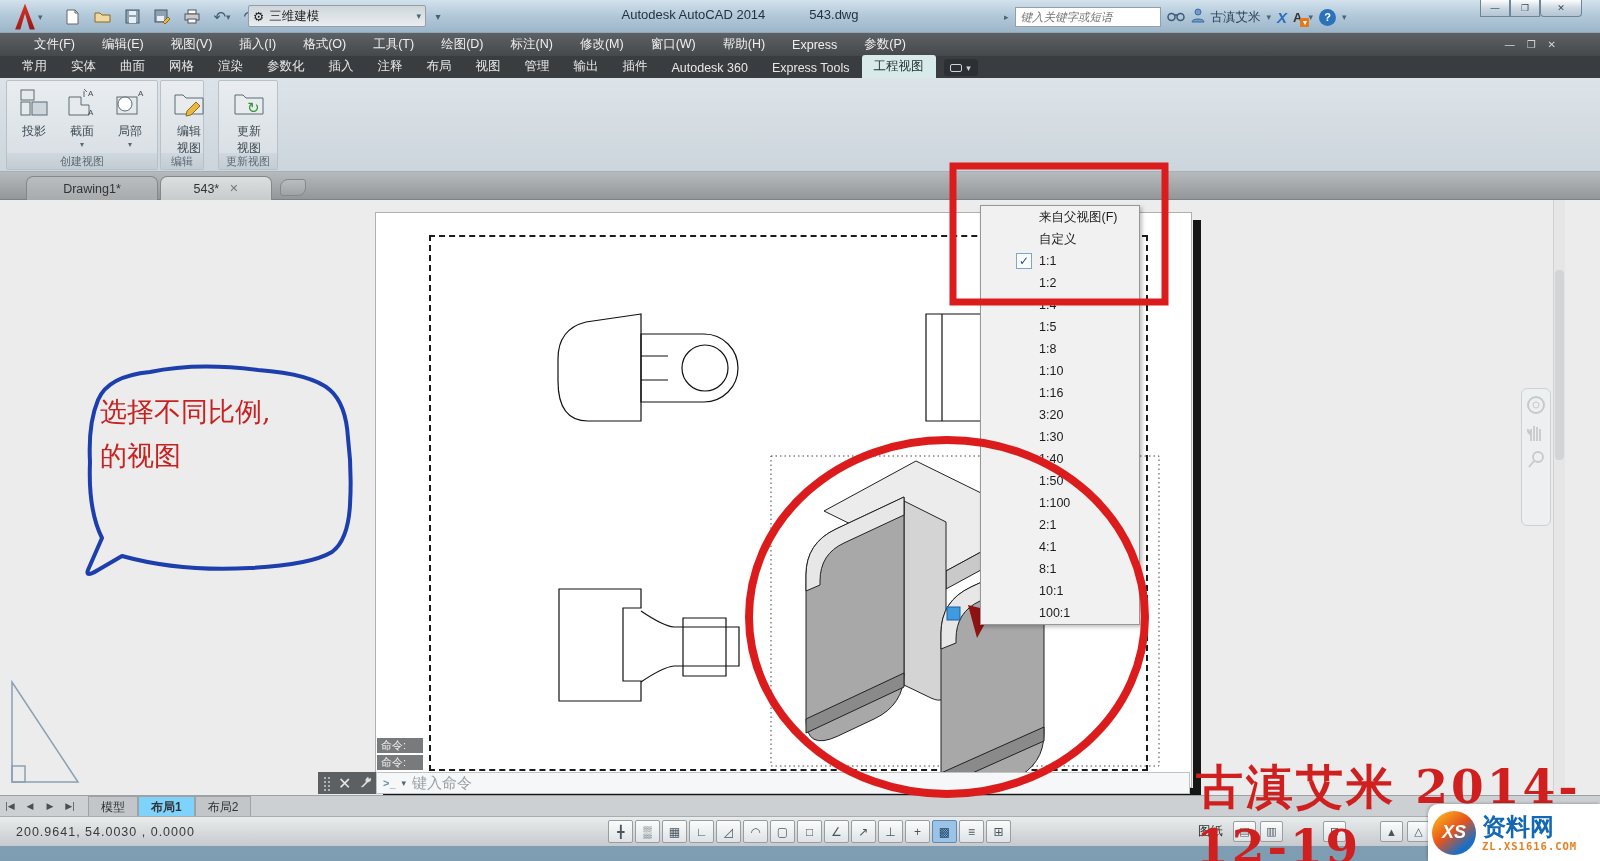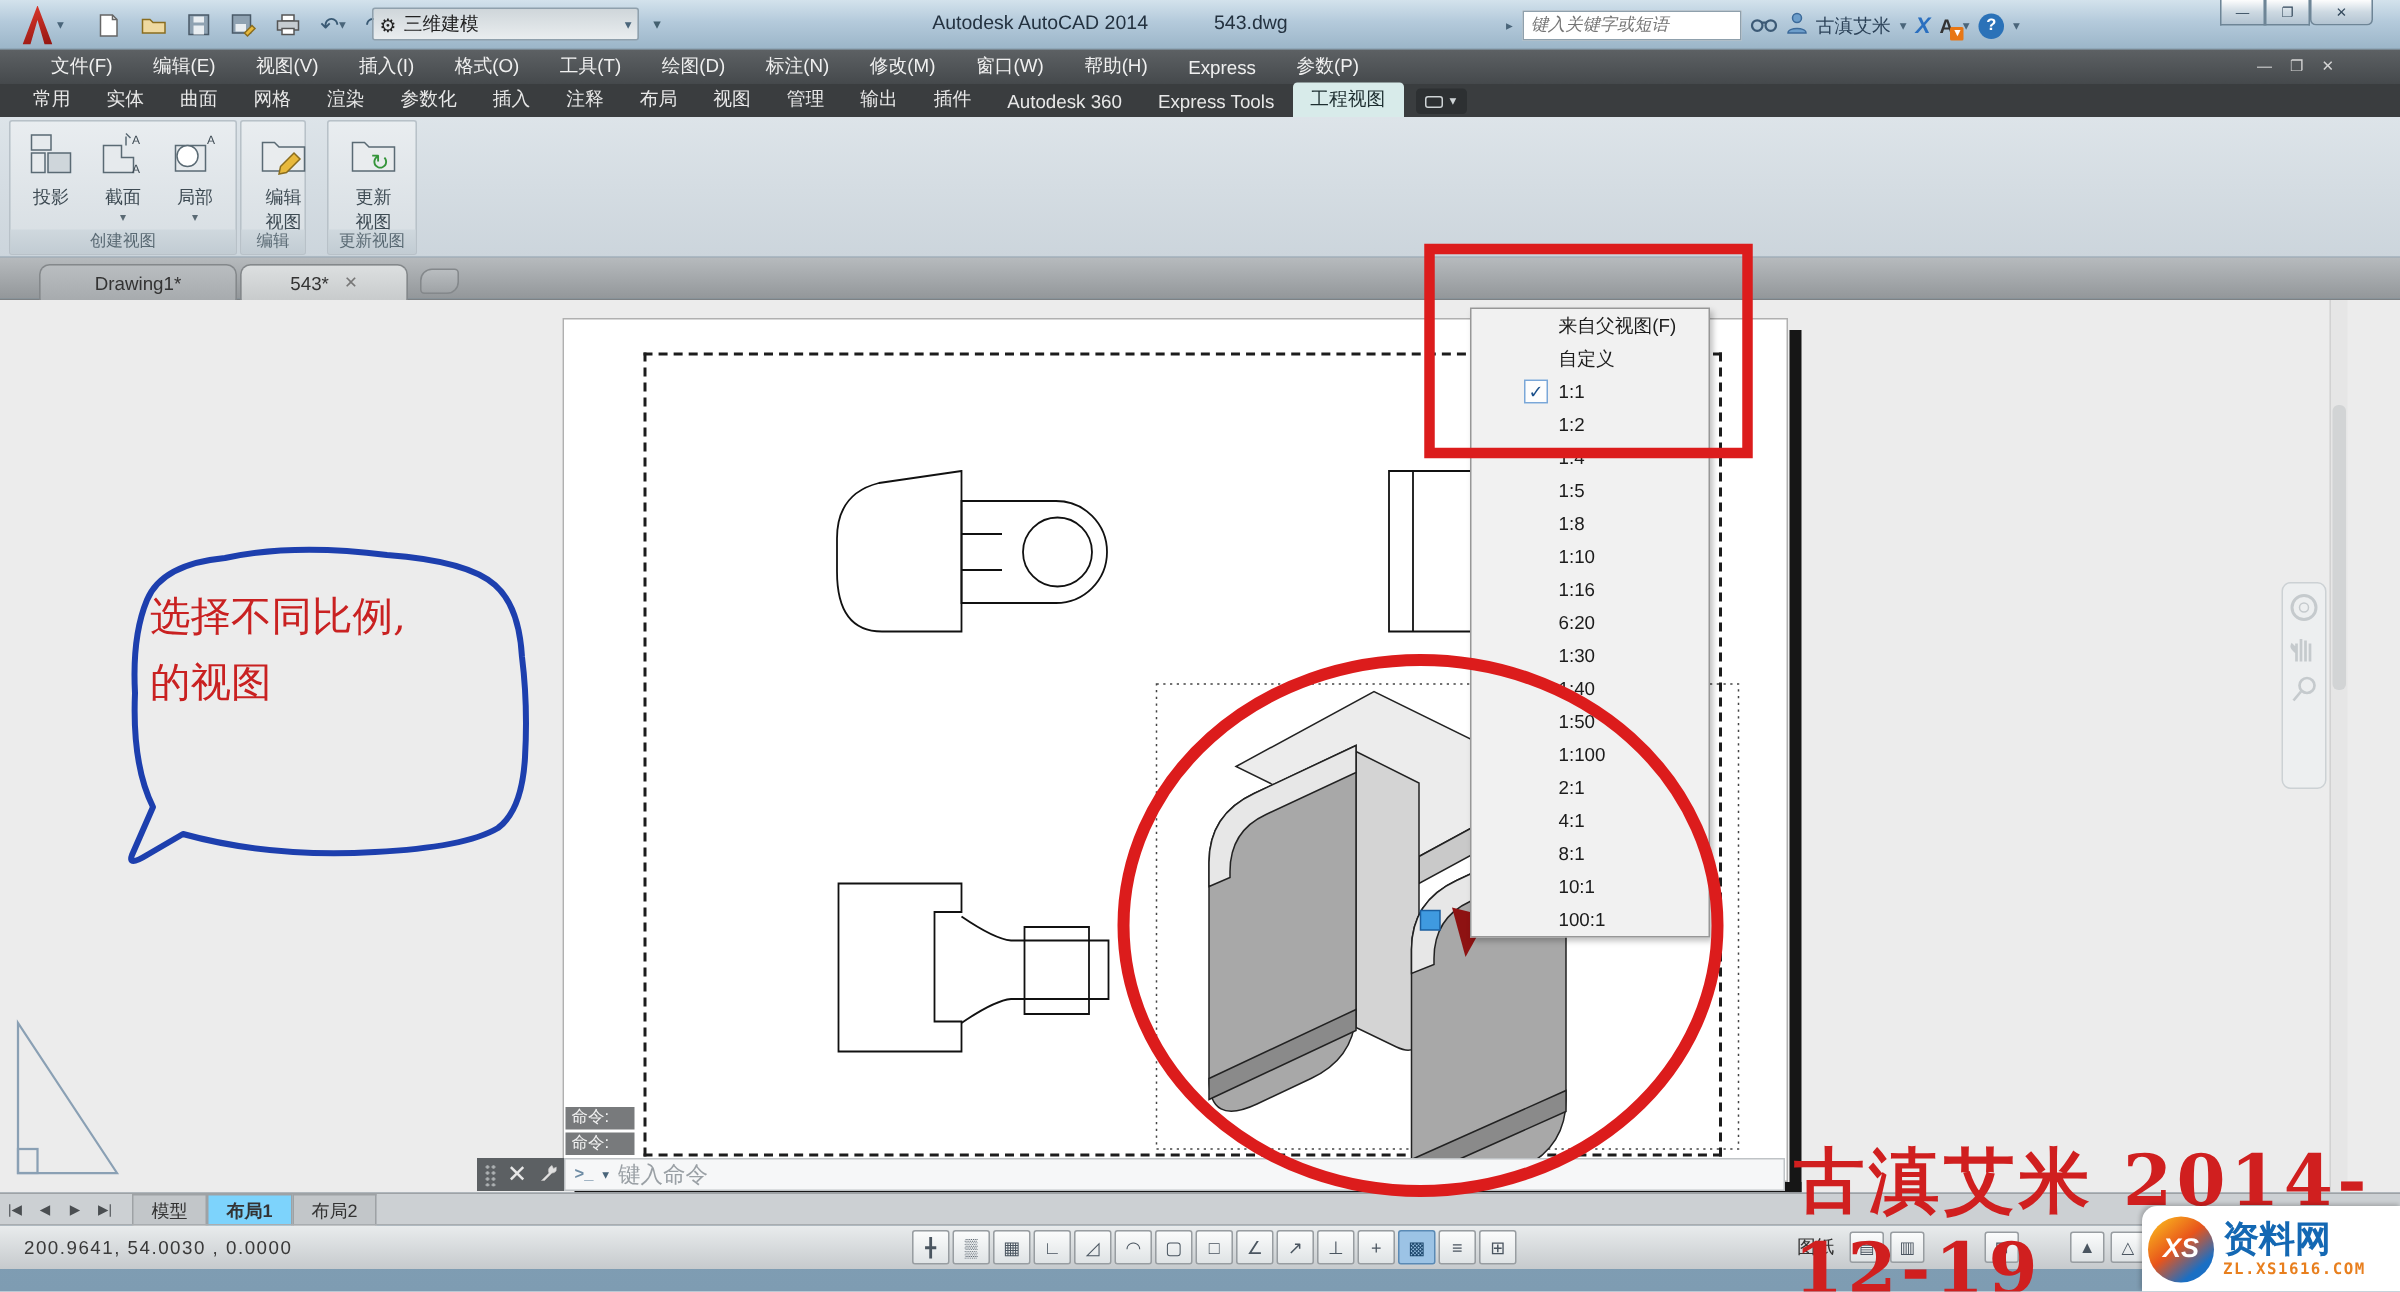"6:20" span { text: 6:20 -> 3:20 }
